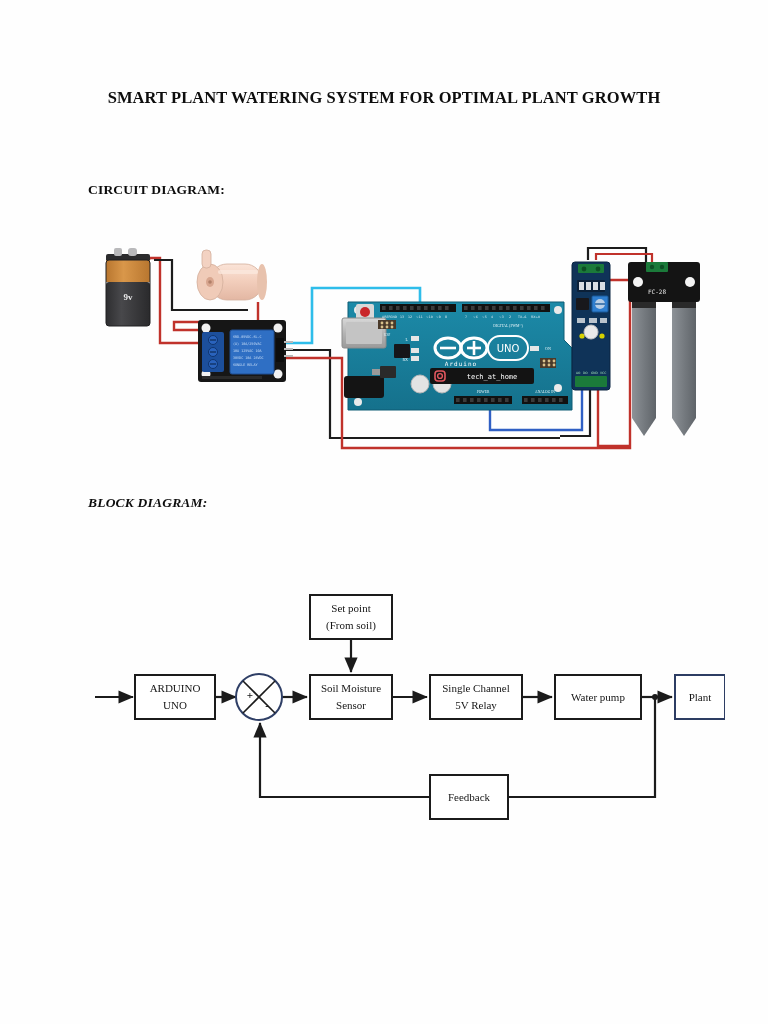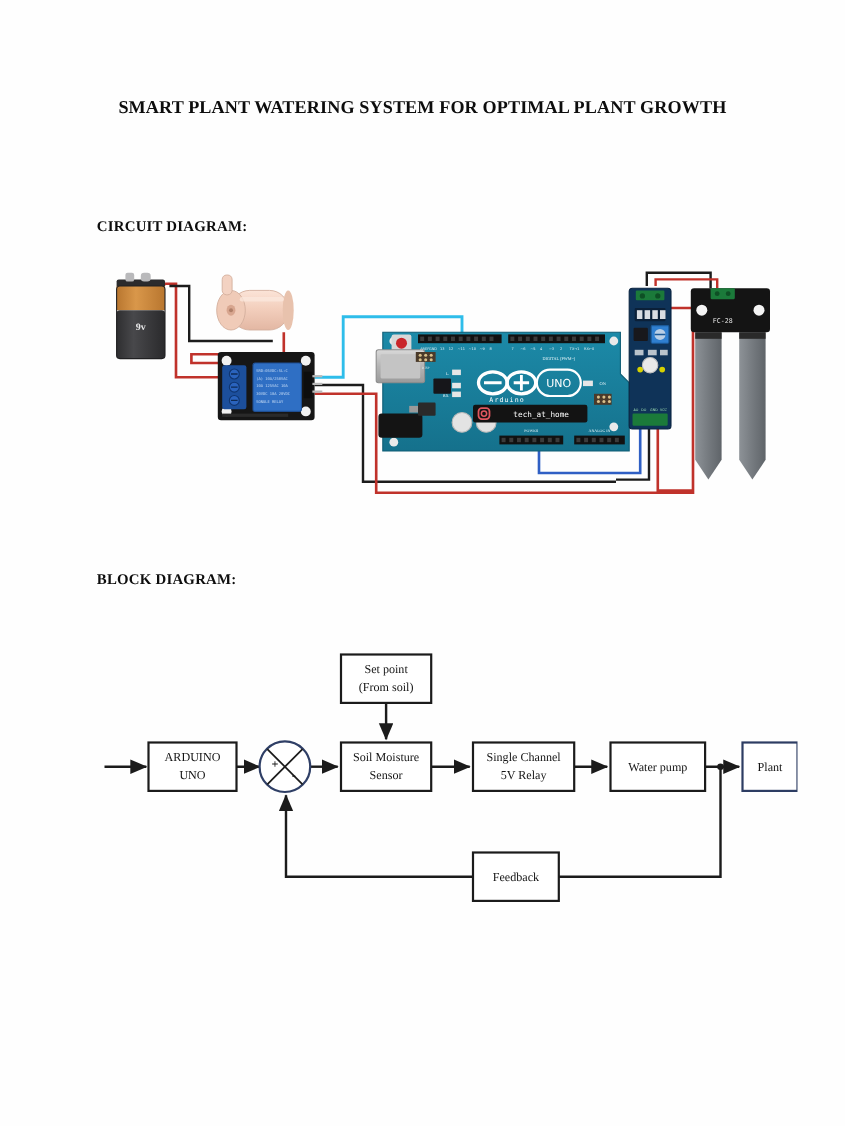"CIRCUIT DIAGRAM:" #lbl-circuit { margin-top: 16px -> none }
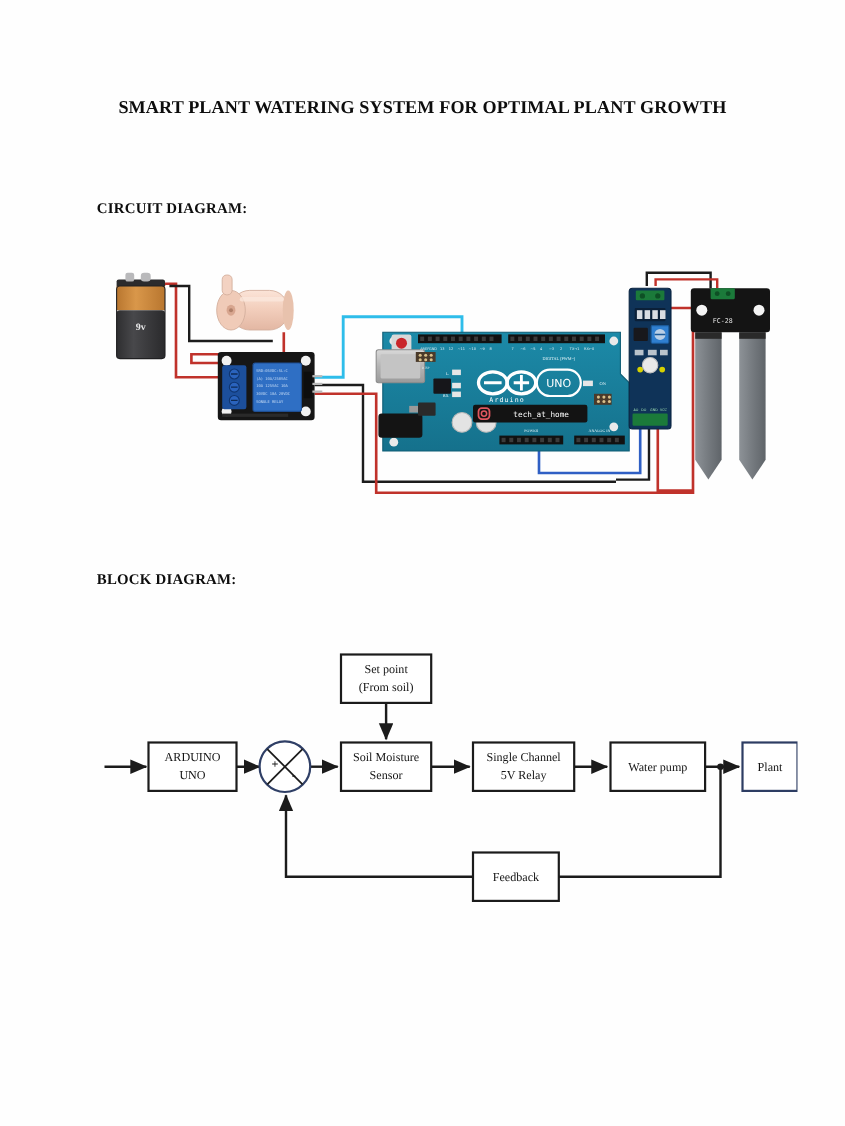"BLOCK DIAGRAM:" #lbl-block { font-style: none -> italic; top: 519px -> 495px }
